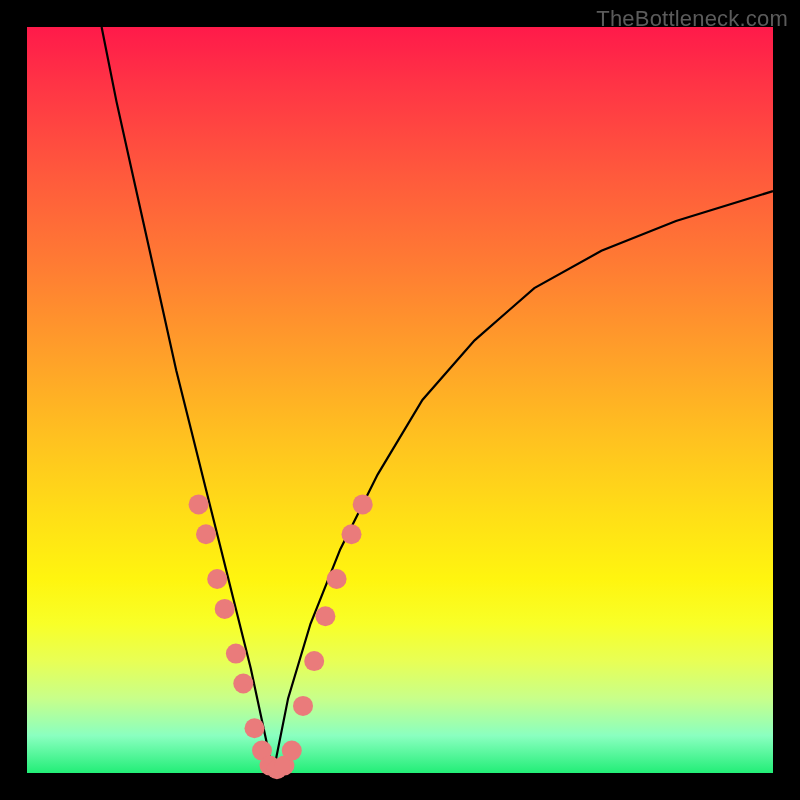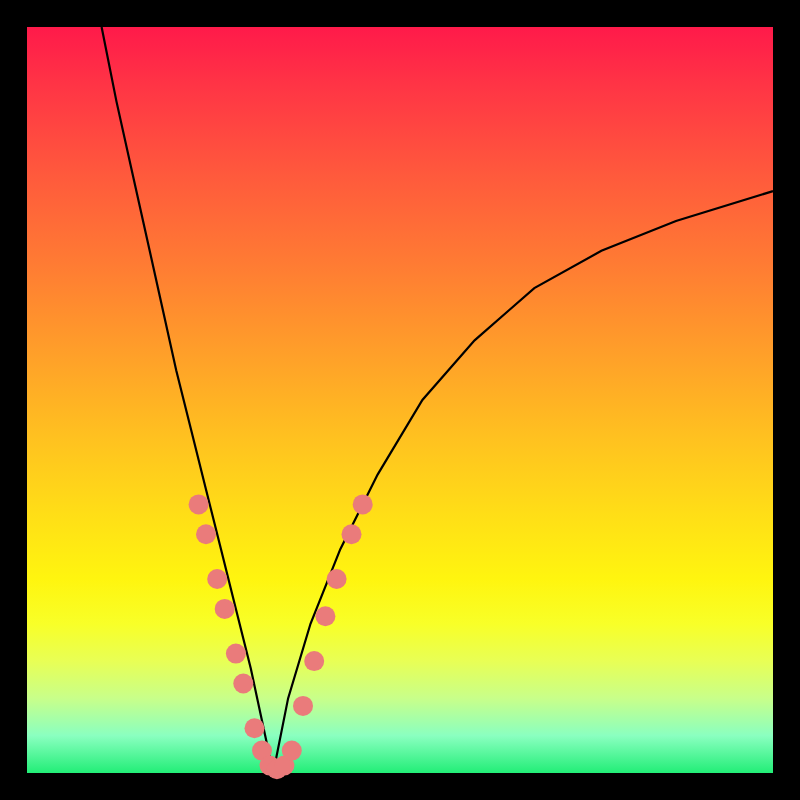"TheBottleneck.com" div.watermark { html: none -> <div>TheBottleneck.com</div> }
